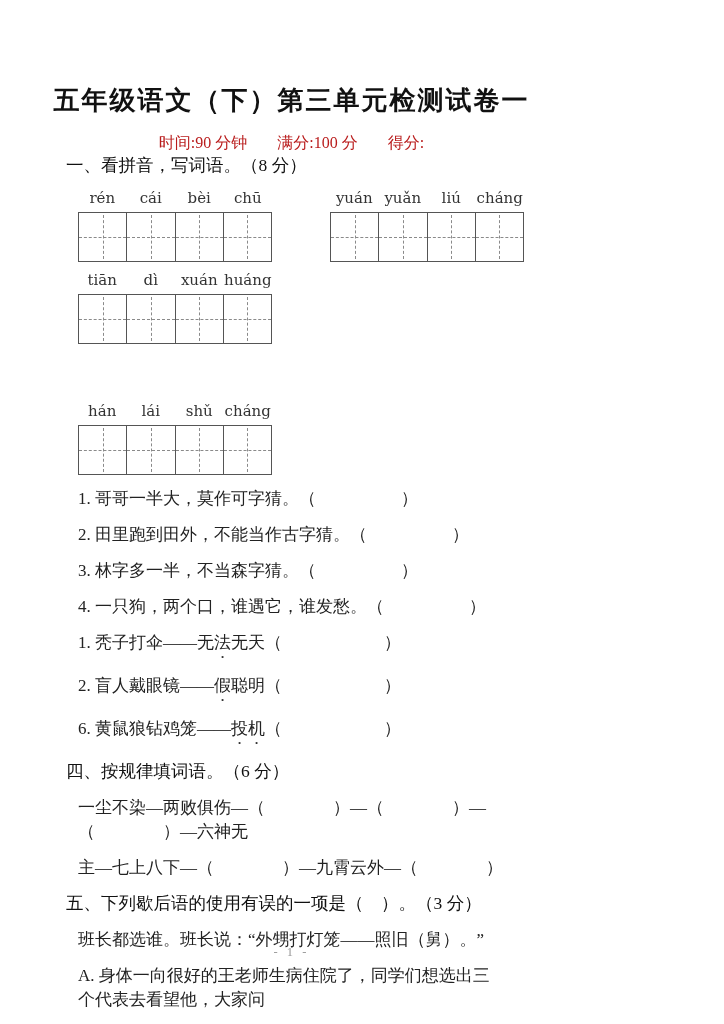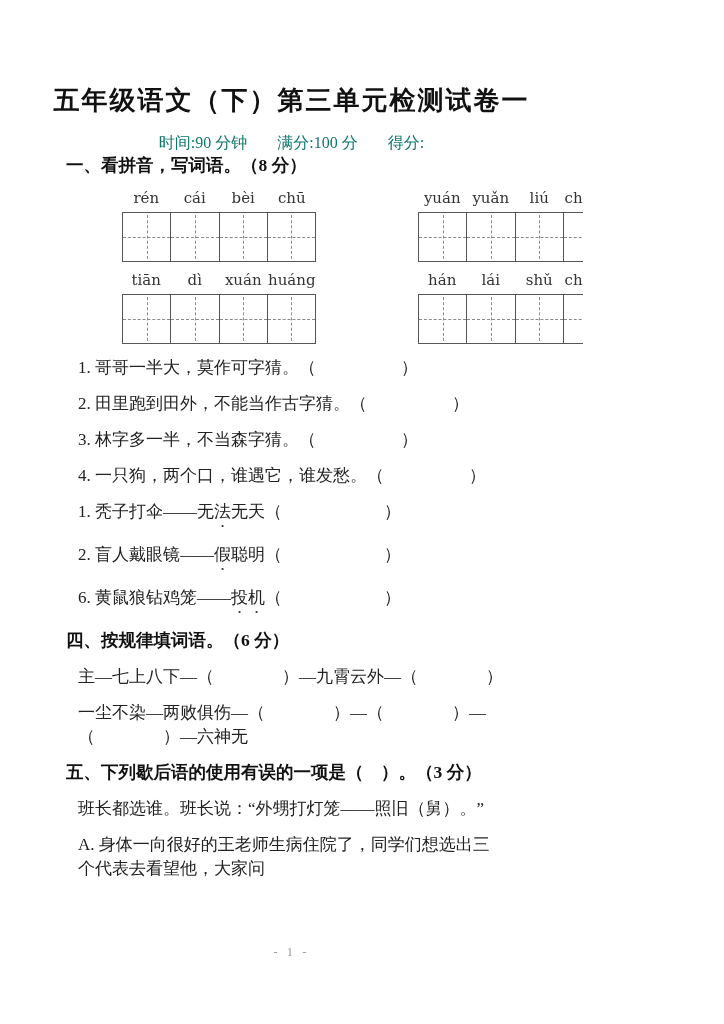"时间:90 分钟" .info { color: #0f766e -> #b91c1c }
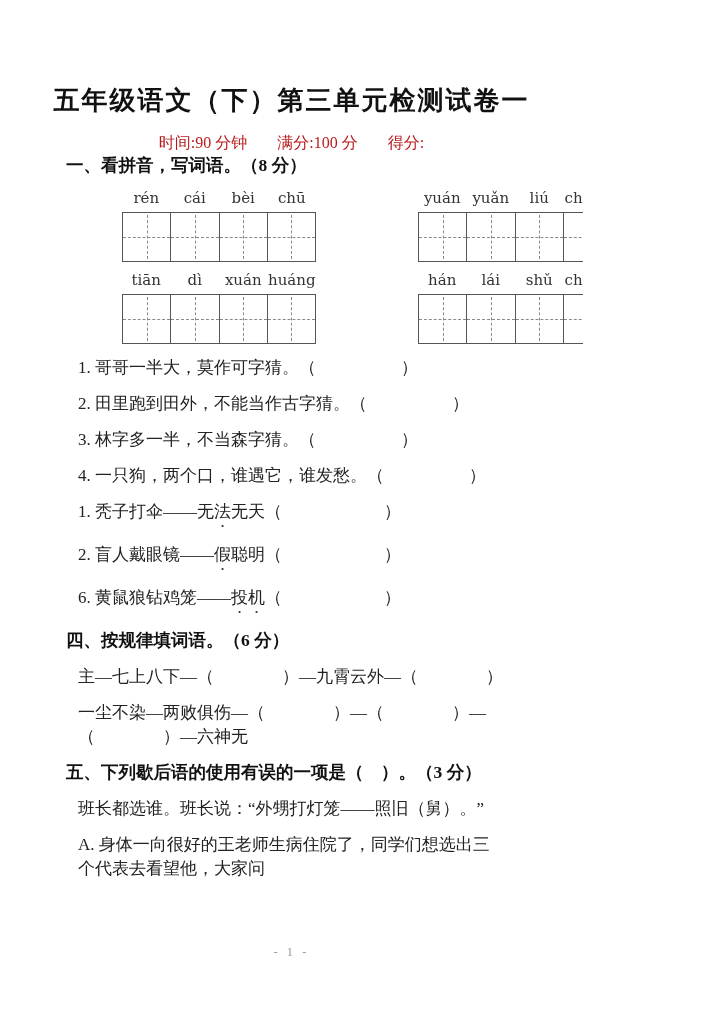"一、看拼音，写词语。（8 分）" h2.sec { font-weight: bold -> normal }
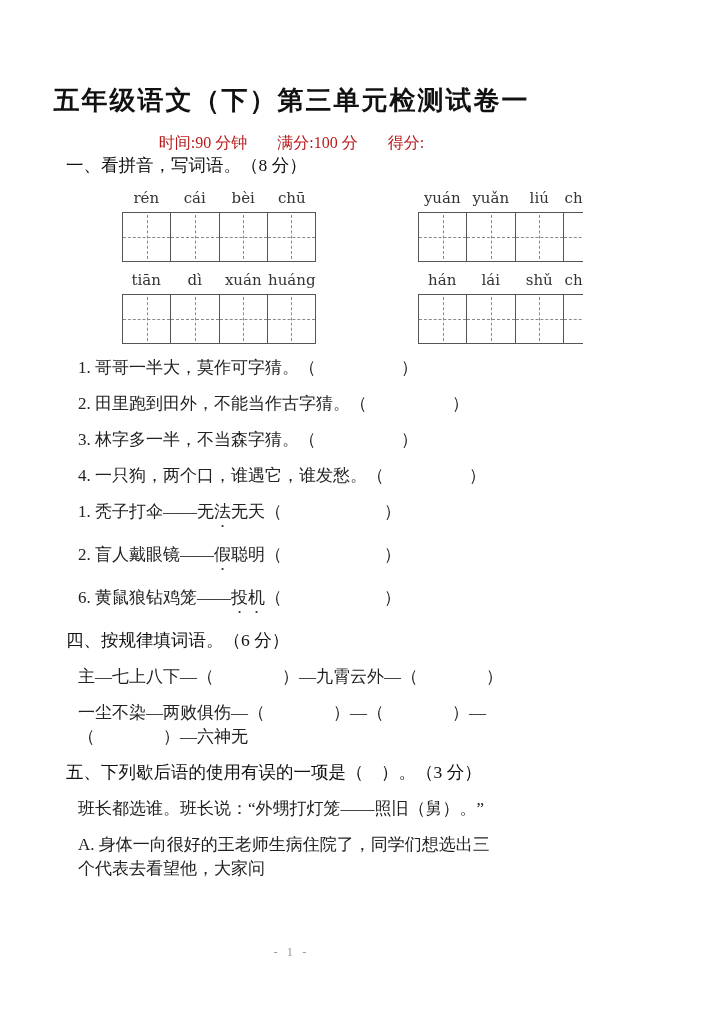"rén" .pin-group { margin-left: 44px -> none }
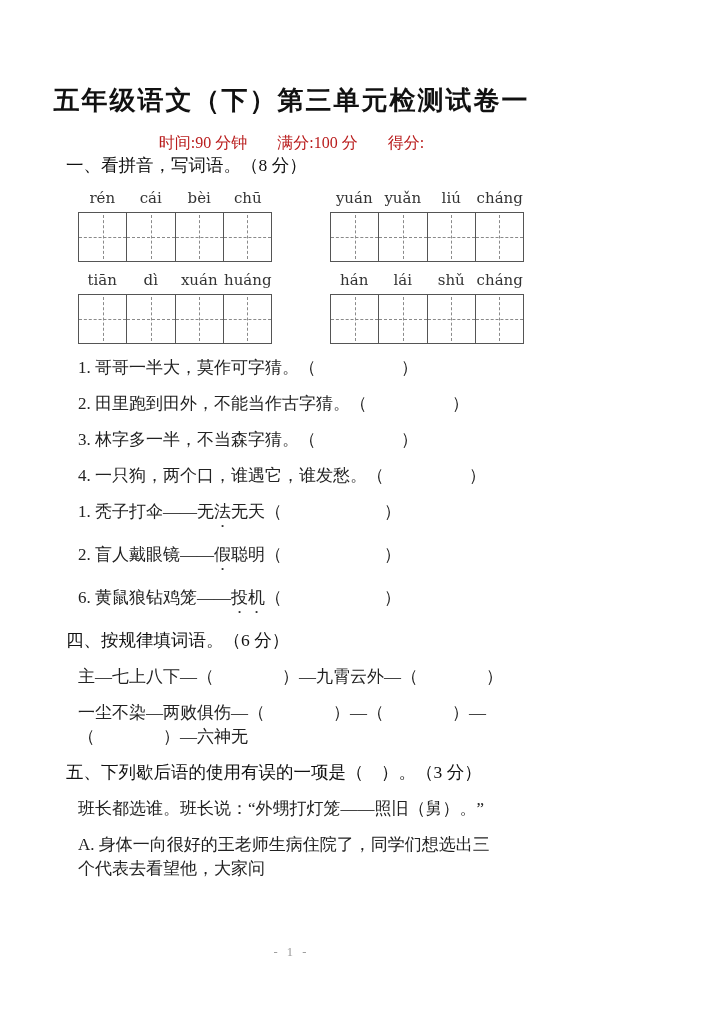"tiān" .pin-row2 { flex-direction: none -> column }
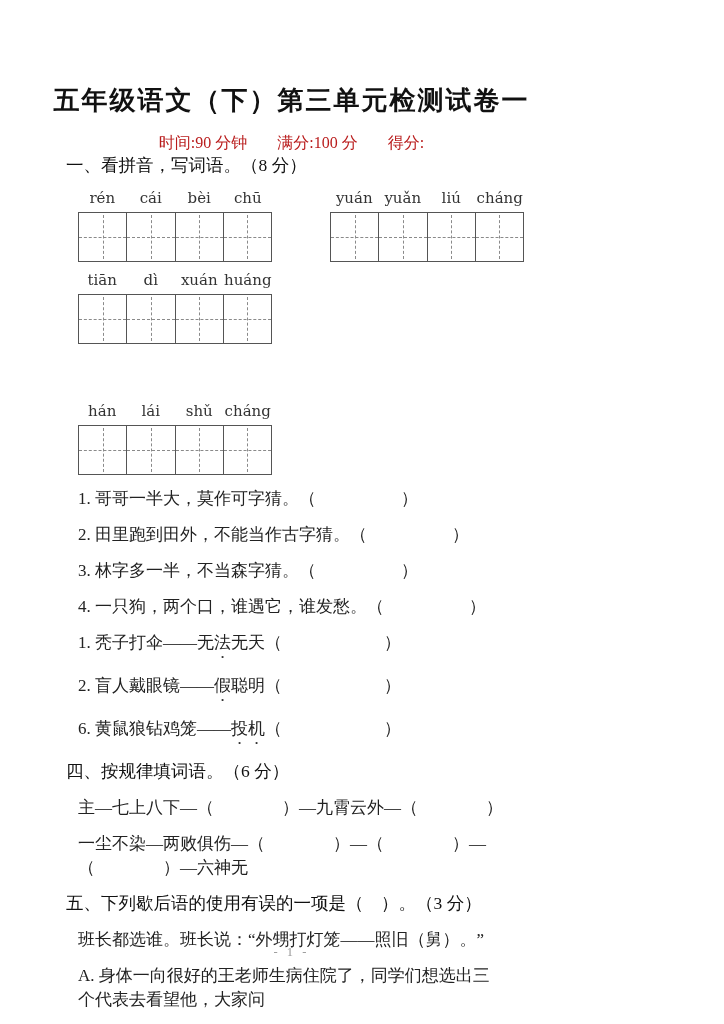"主—七上八下—（ ）—九霄云外—（ ）" p.line { order: before "一尘不染—两败俱伤—（ ）—（ ）—（ ）—六神无" -> after "一尘不染—两败俱伤—（ ）—（ ）—（ ）—六神无" }
